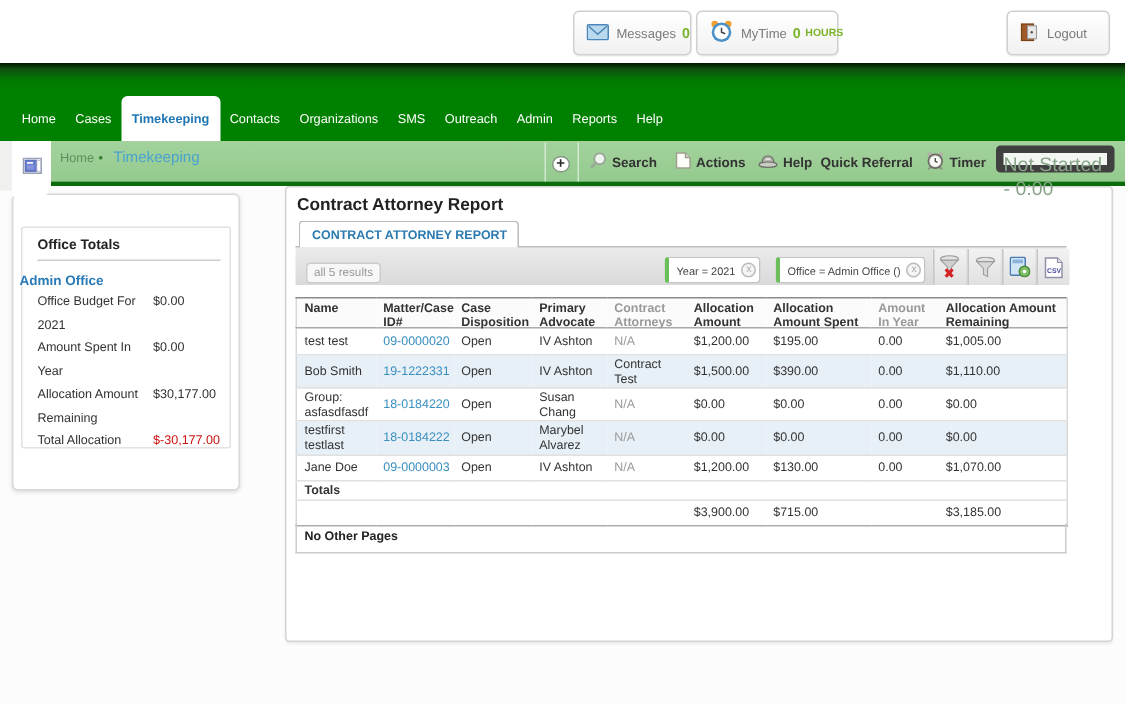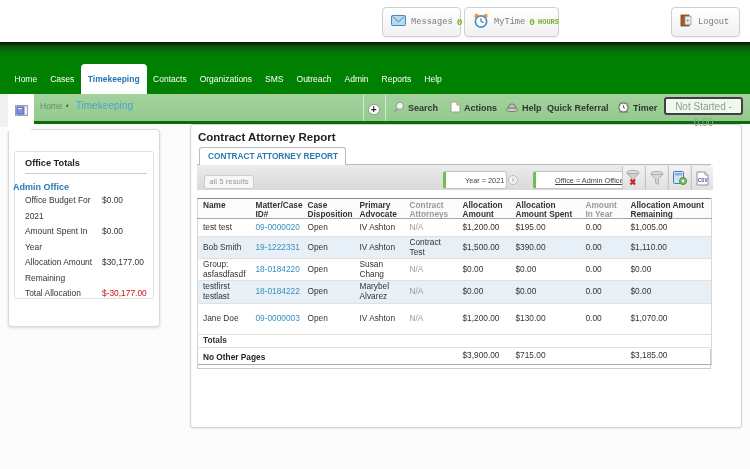"Messages" .tbtn { font-family: Liberation Mono, monospace -> none }
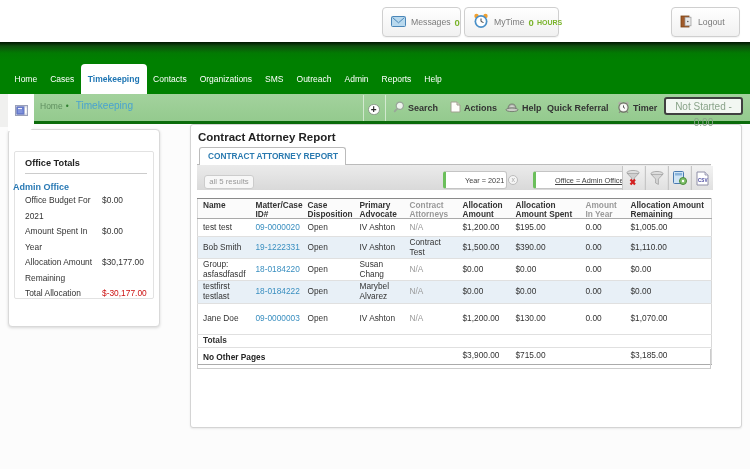"Not Started - 0:00" #statusbox { border: 2px solid #404040 -> 5px solid #404040; font-size: 10px -> 13px; text-align: center -> left }
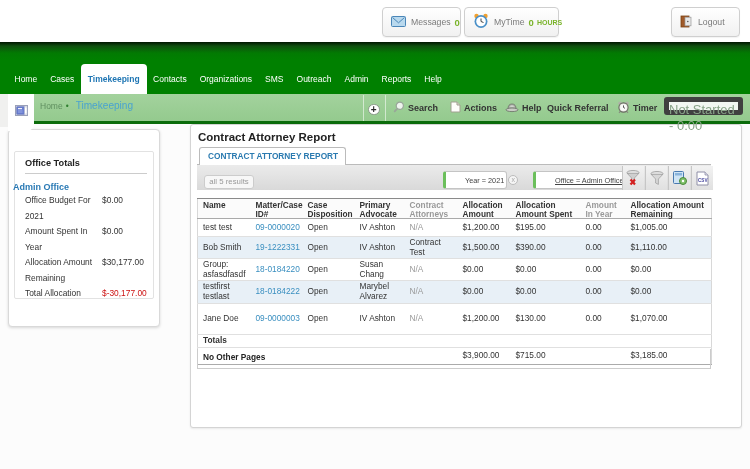"Year = 2021" .pill { padding: 0 3px 0 19px -> 0 3px 0 5px }
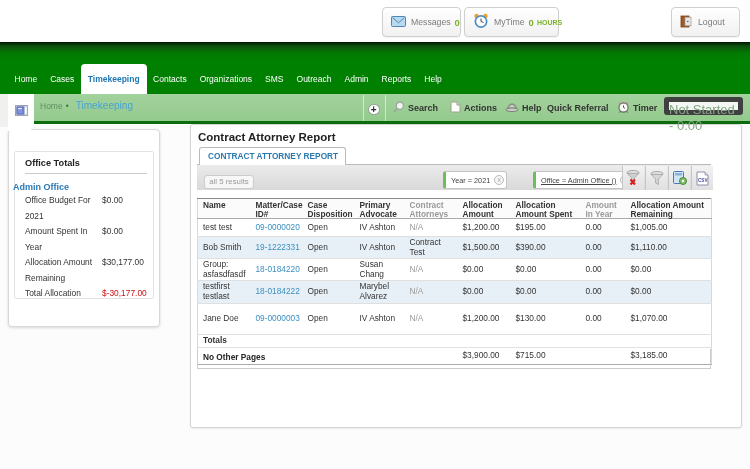"Office = Admin Office ()" div.pill { left: 336px -> 320px; text-decoration: underline -> none }
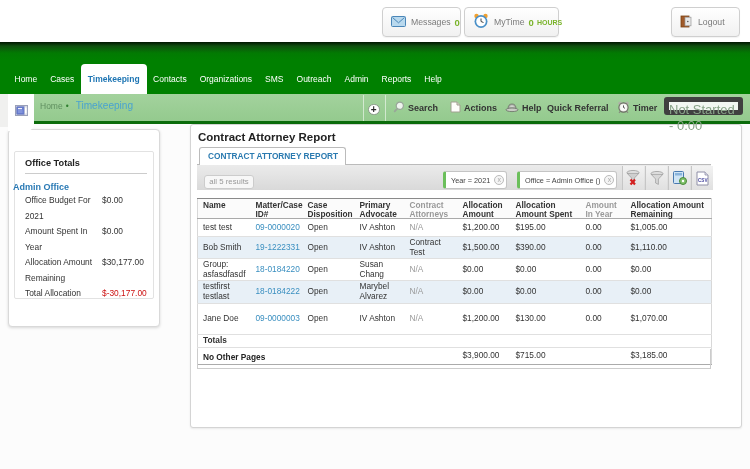"Jane Doe" tr { height: 31px -> 17px }
